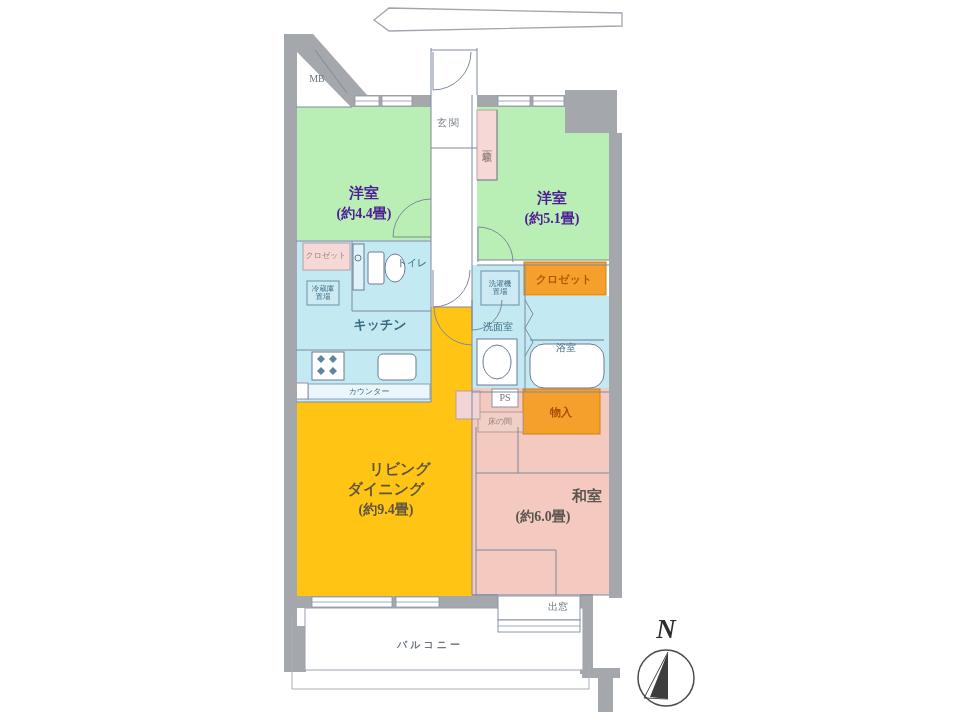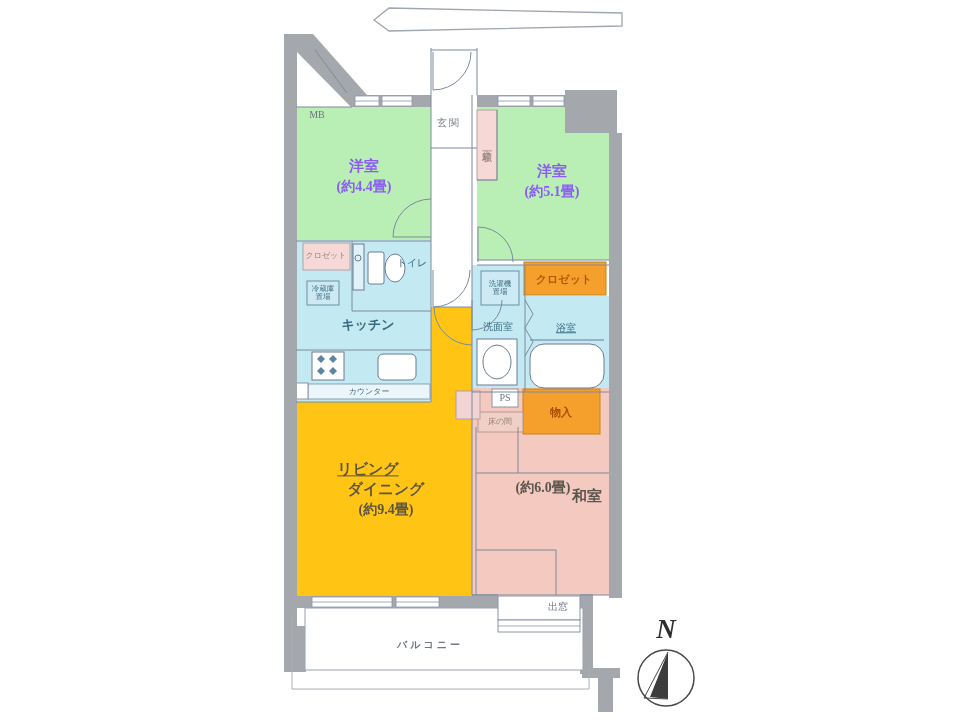"MB" div.lbl { margin-top: 36px -> none }
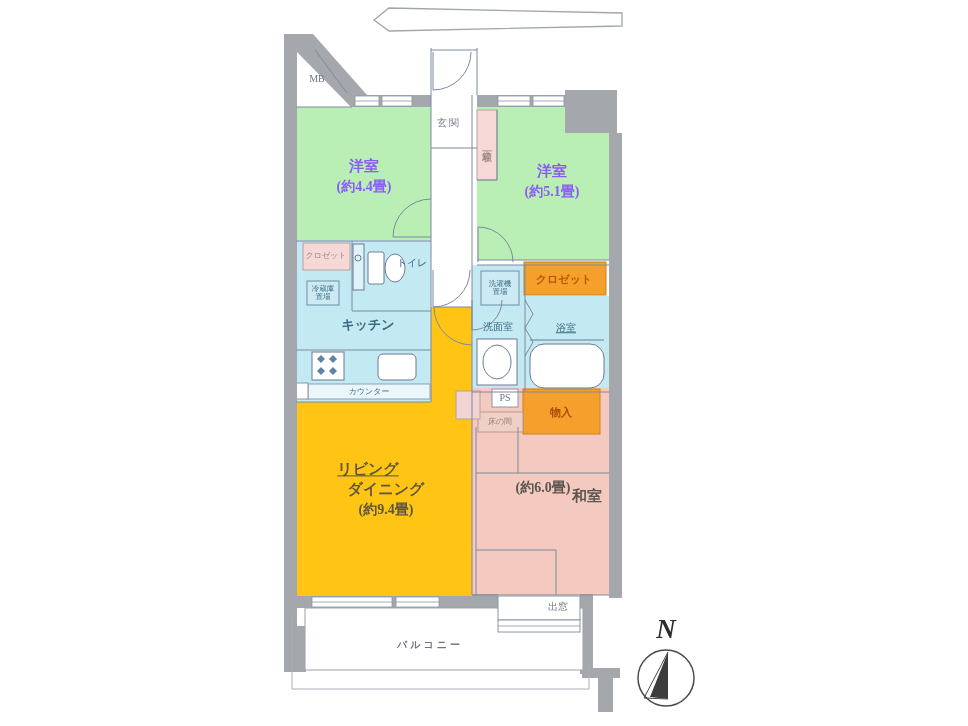"洋室" .green { color: #8b5cf6 -> #4c1d95; margin-top: none -> 27px }
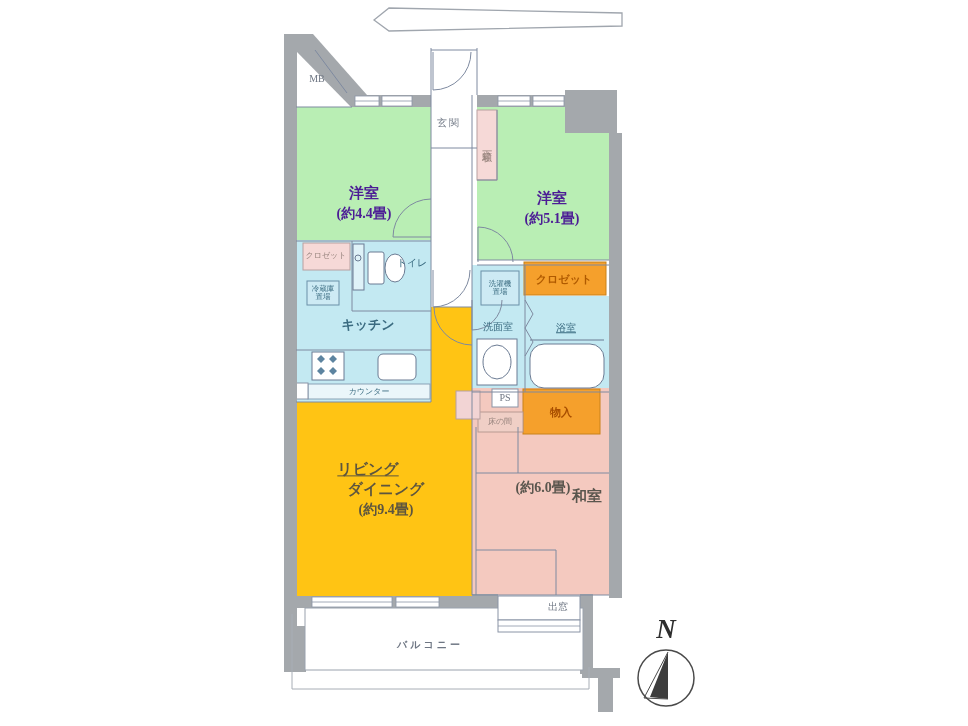"キッチン" div.lbl { left: 368px -> 380px }
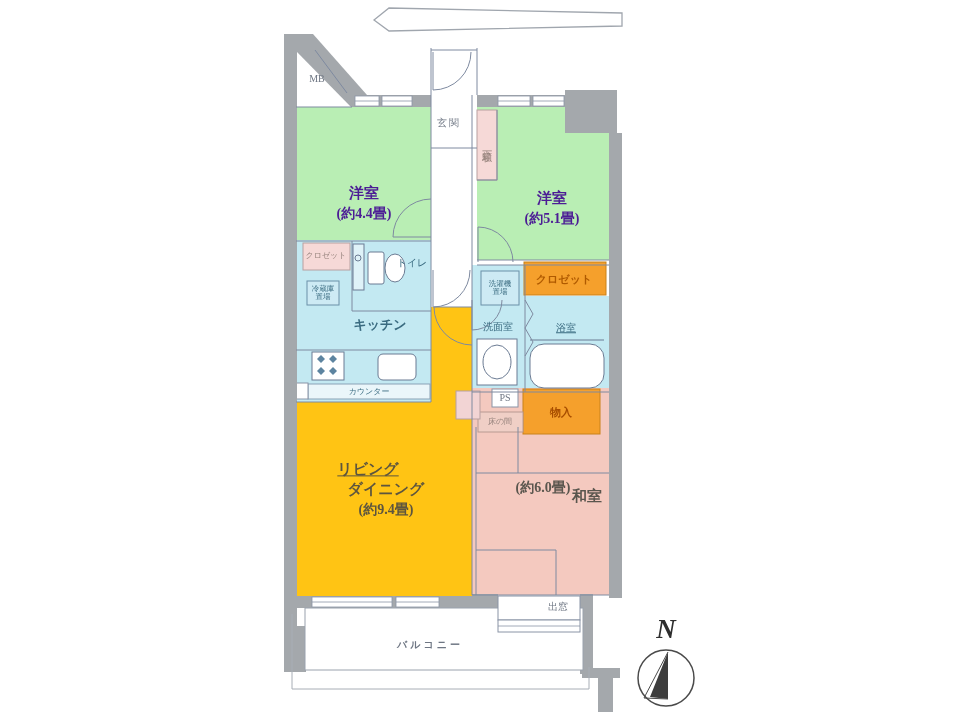"浴室" div.lbl { text-decoration: underline -> none; top: 328px -> 348px }
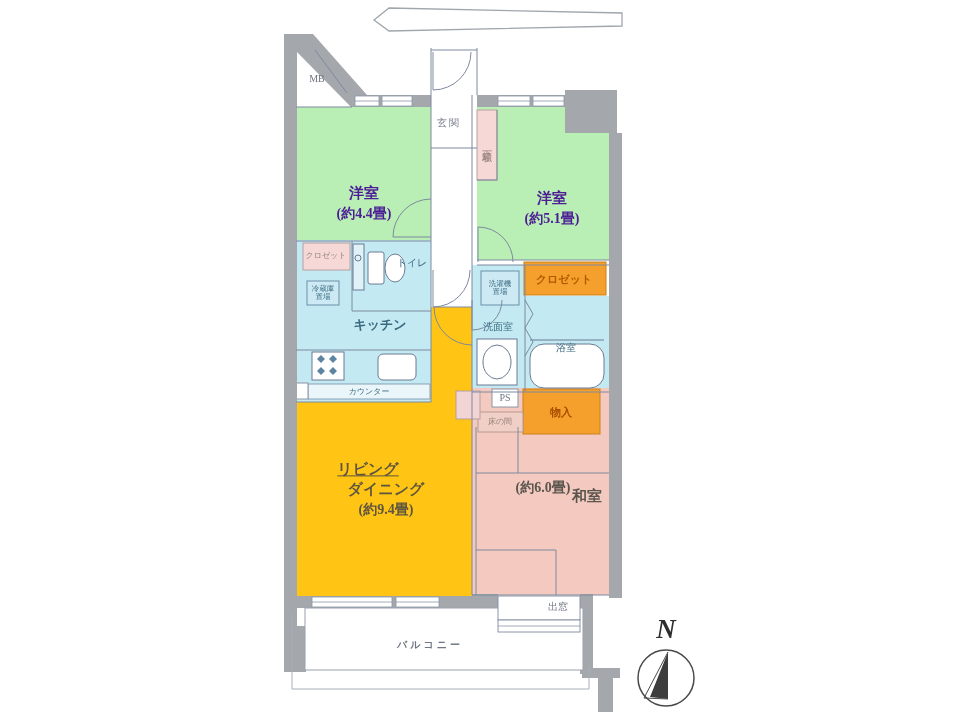"リビング" div.lbl { left: 368px -> 400px; text-decoration: underline -> none }
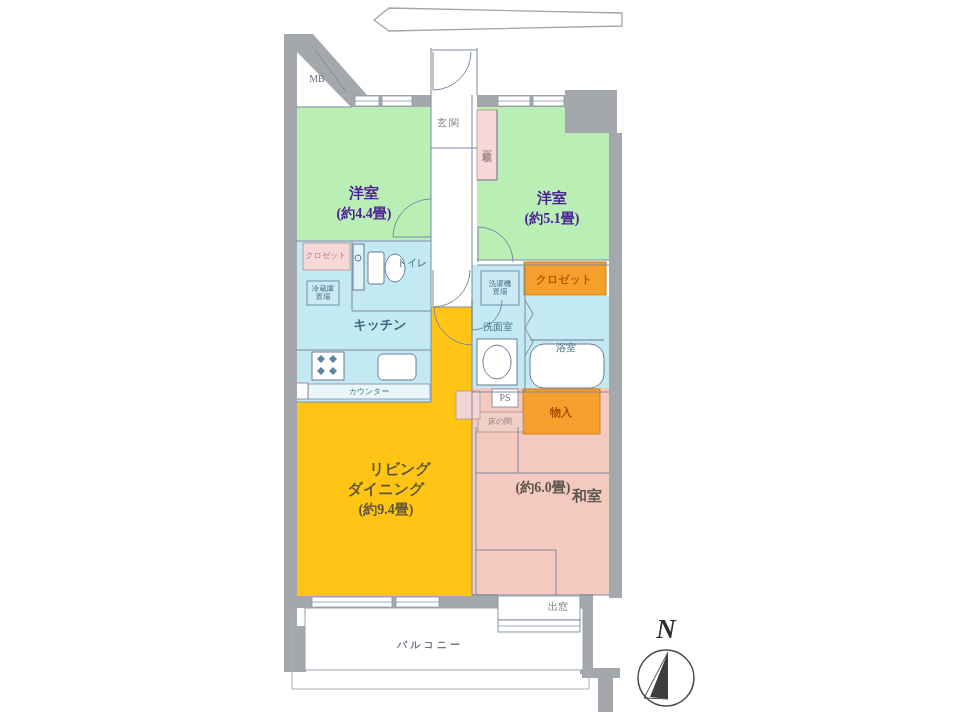"(約6.0畳)" div.lbl { top: 488px -> 517px }
